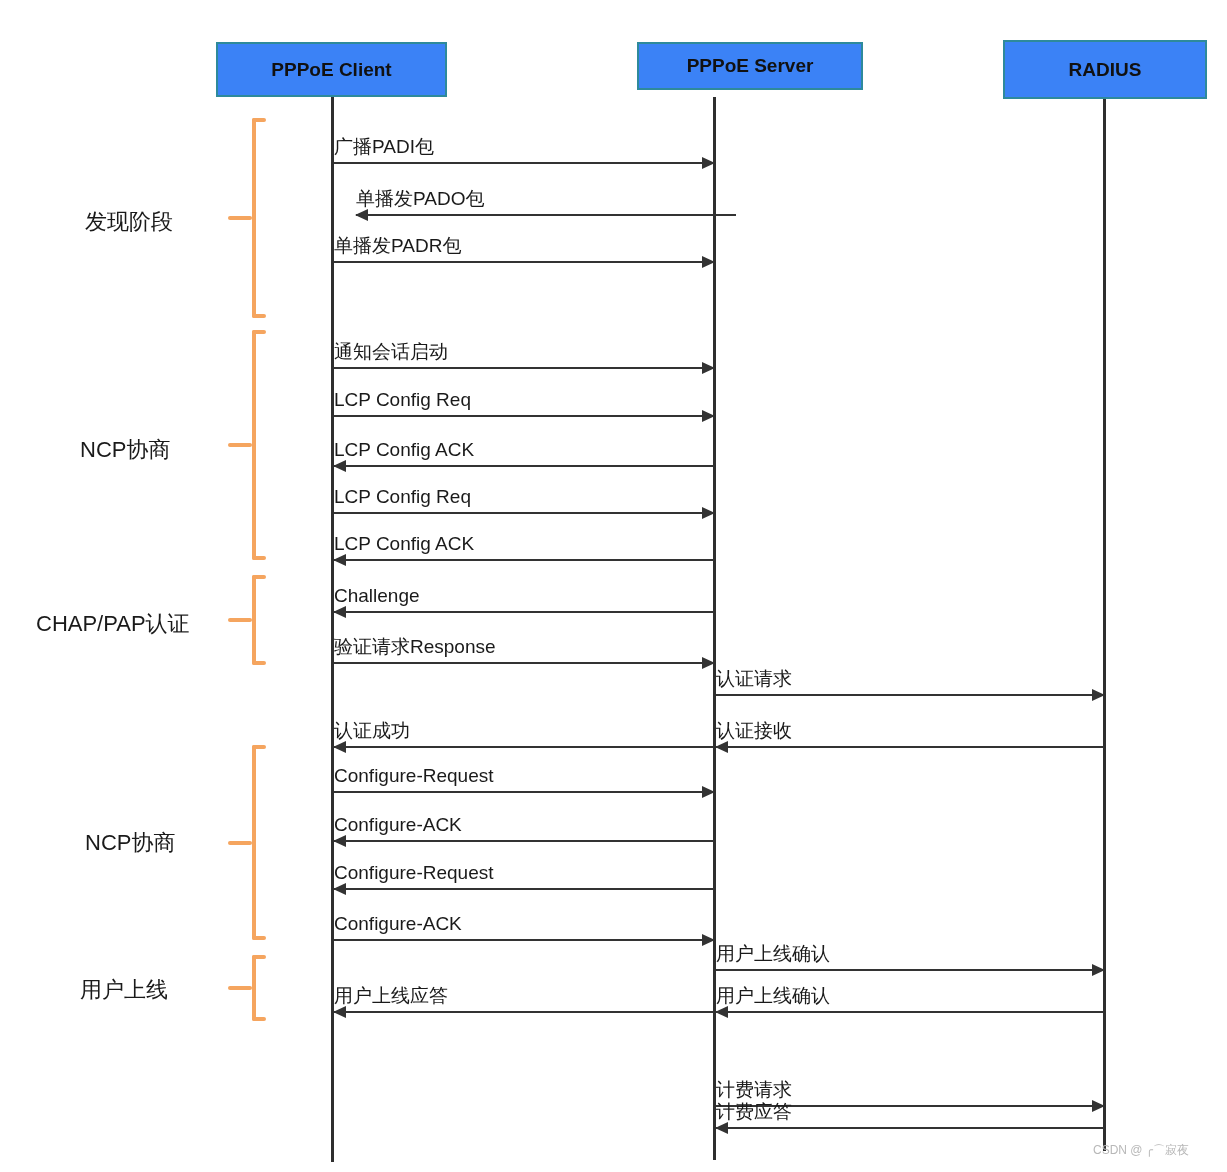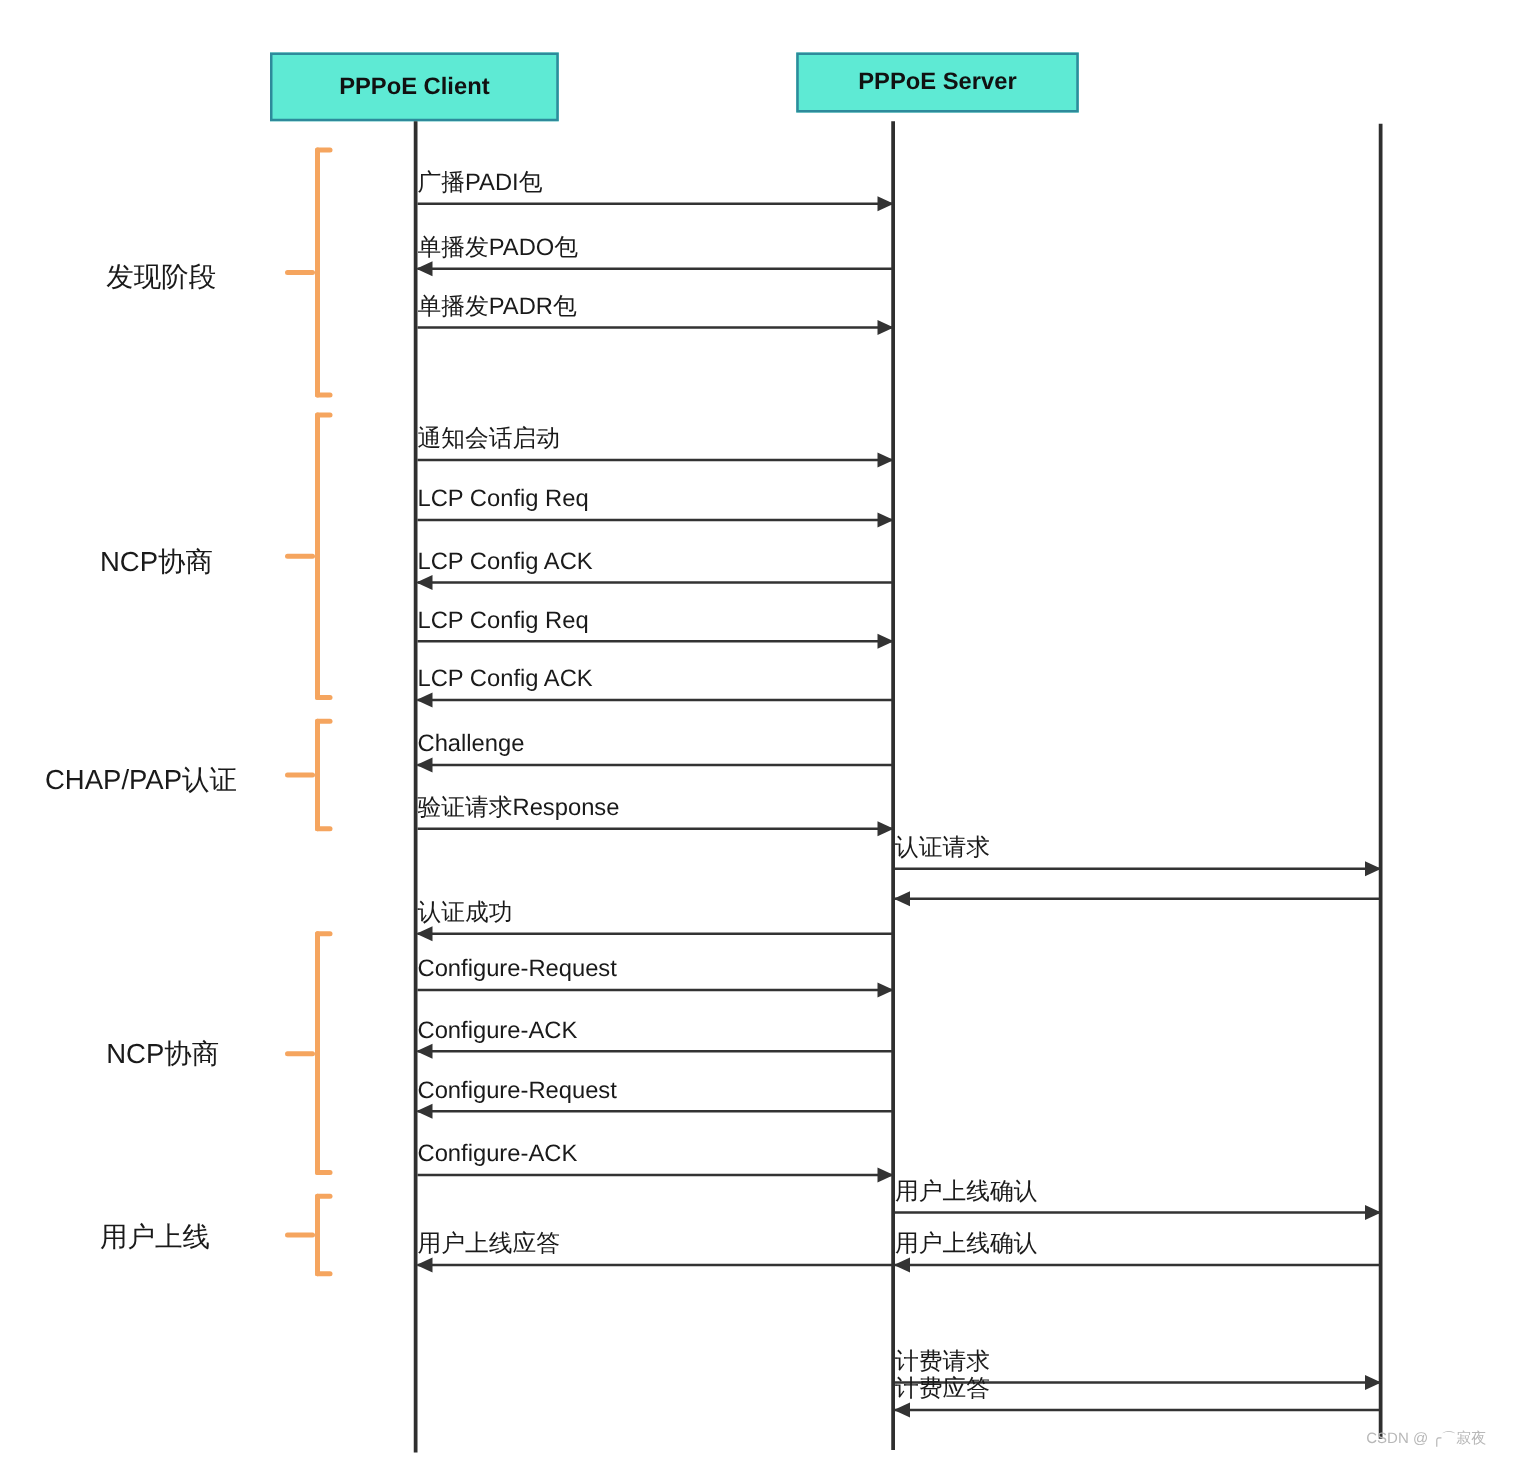"PPPoE Client" .actor-box { background: #5eead4 -> #3b82f6 }
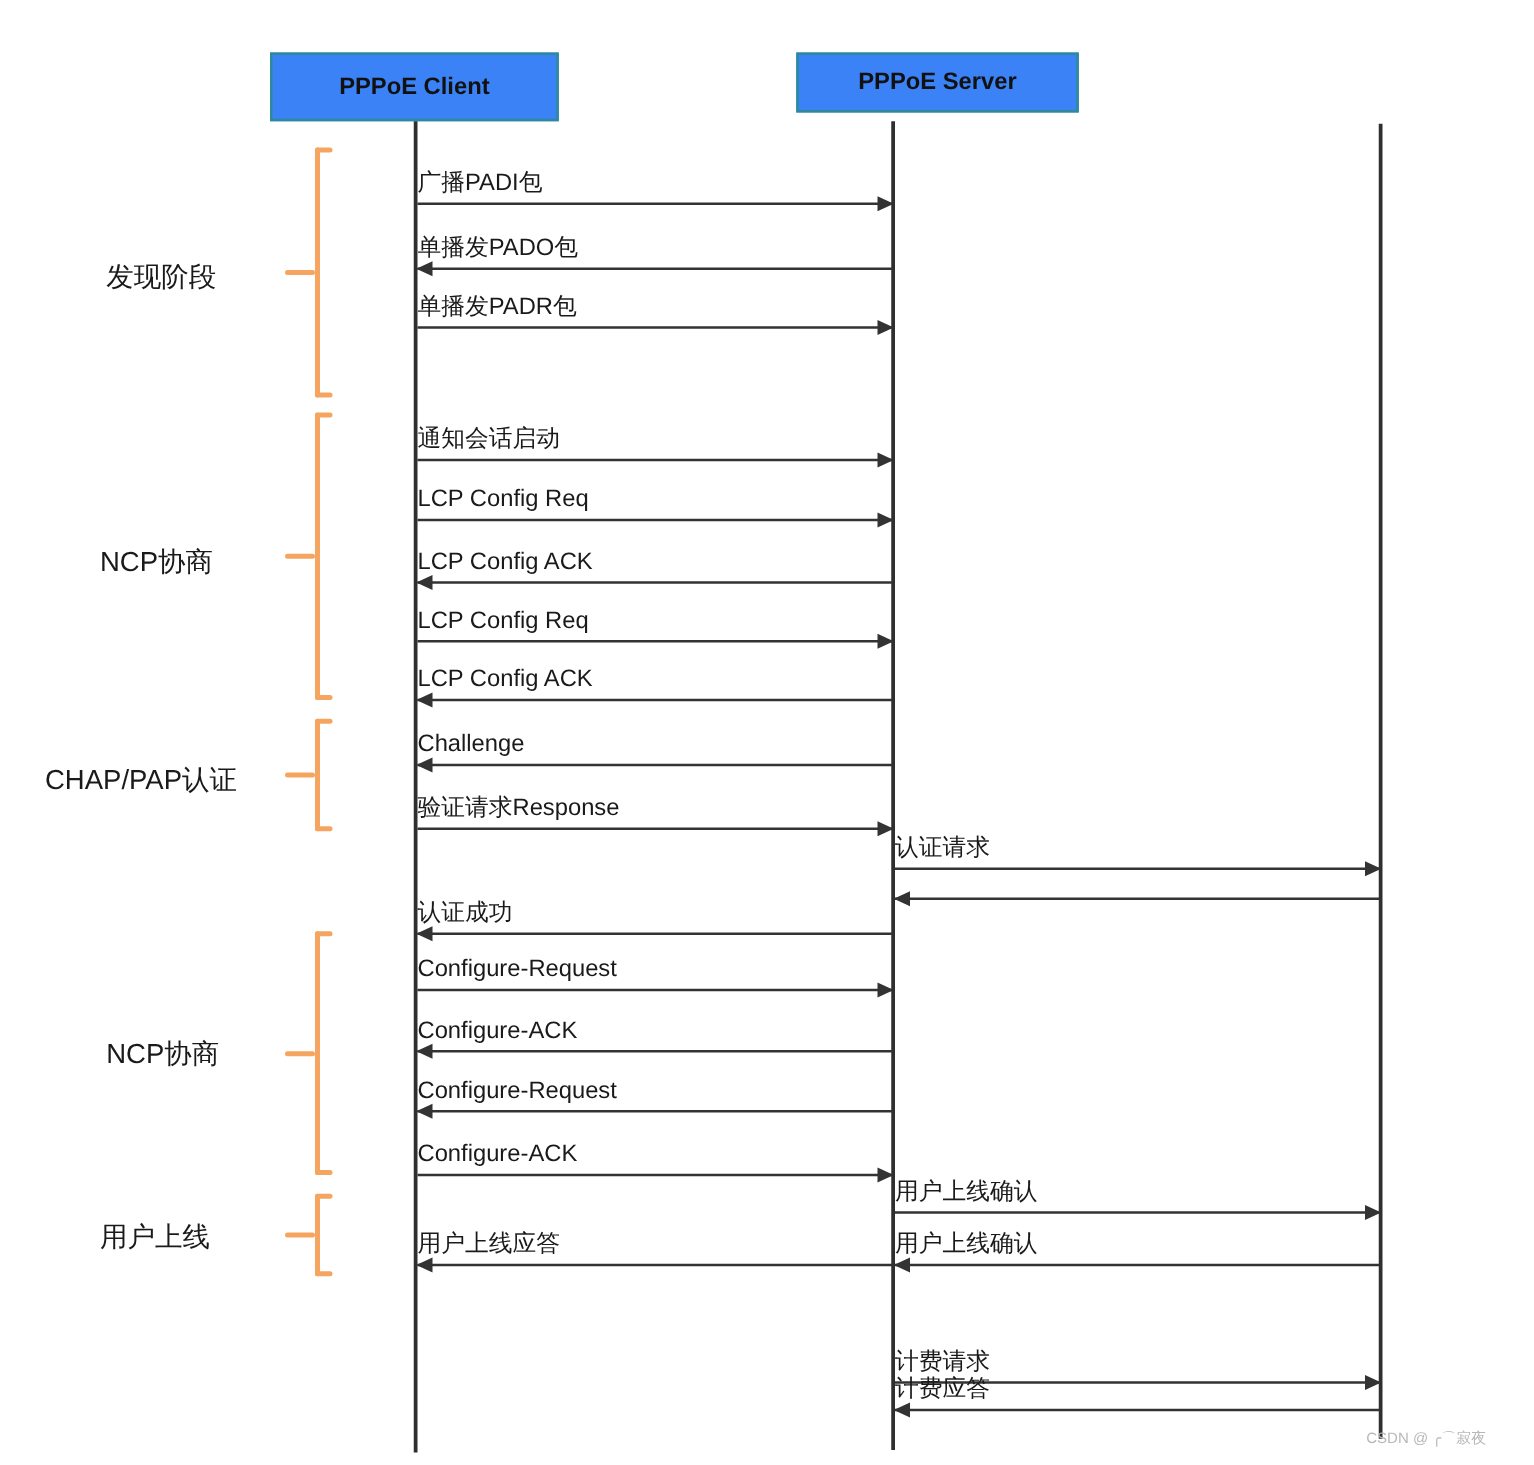"RADIUS" div.actor-box { html: none -> <div> <span>RADIUS</span> </div> }
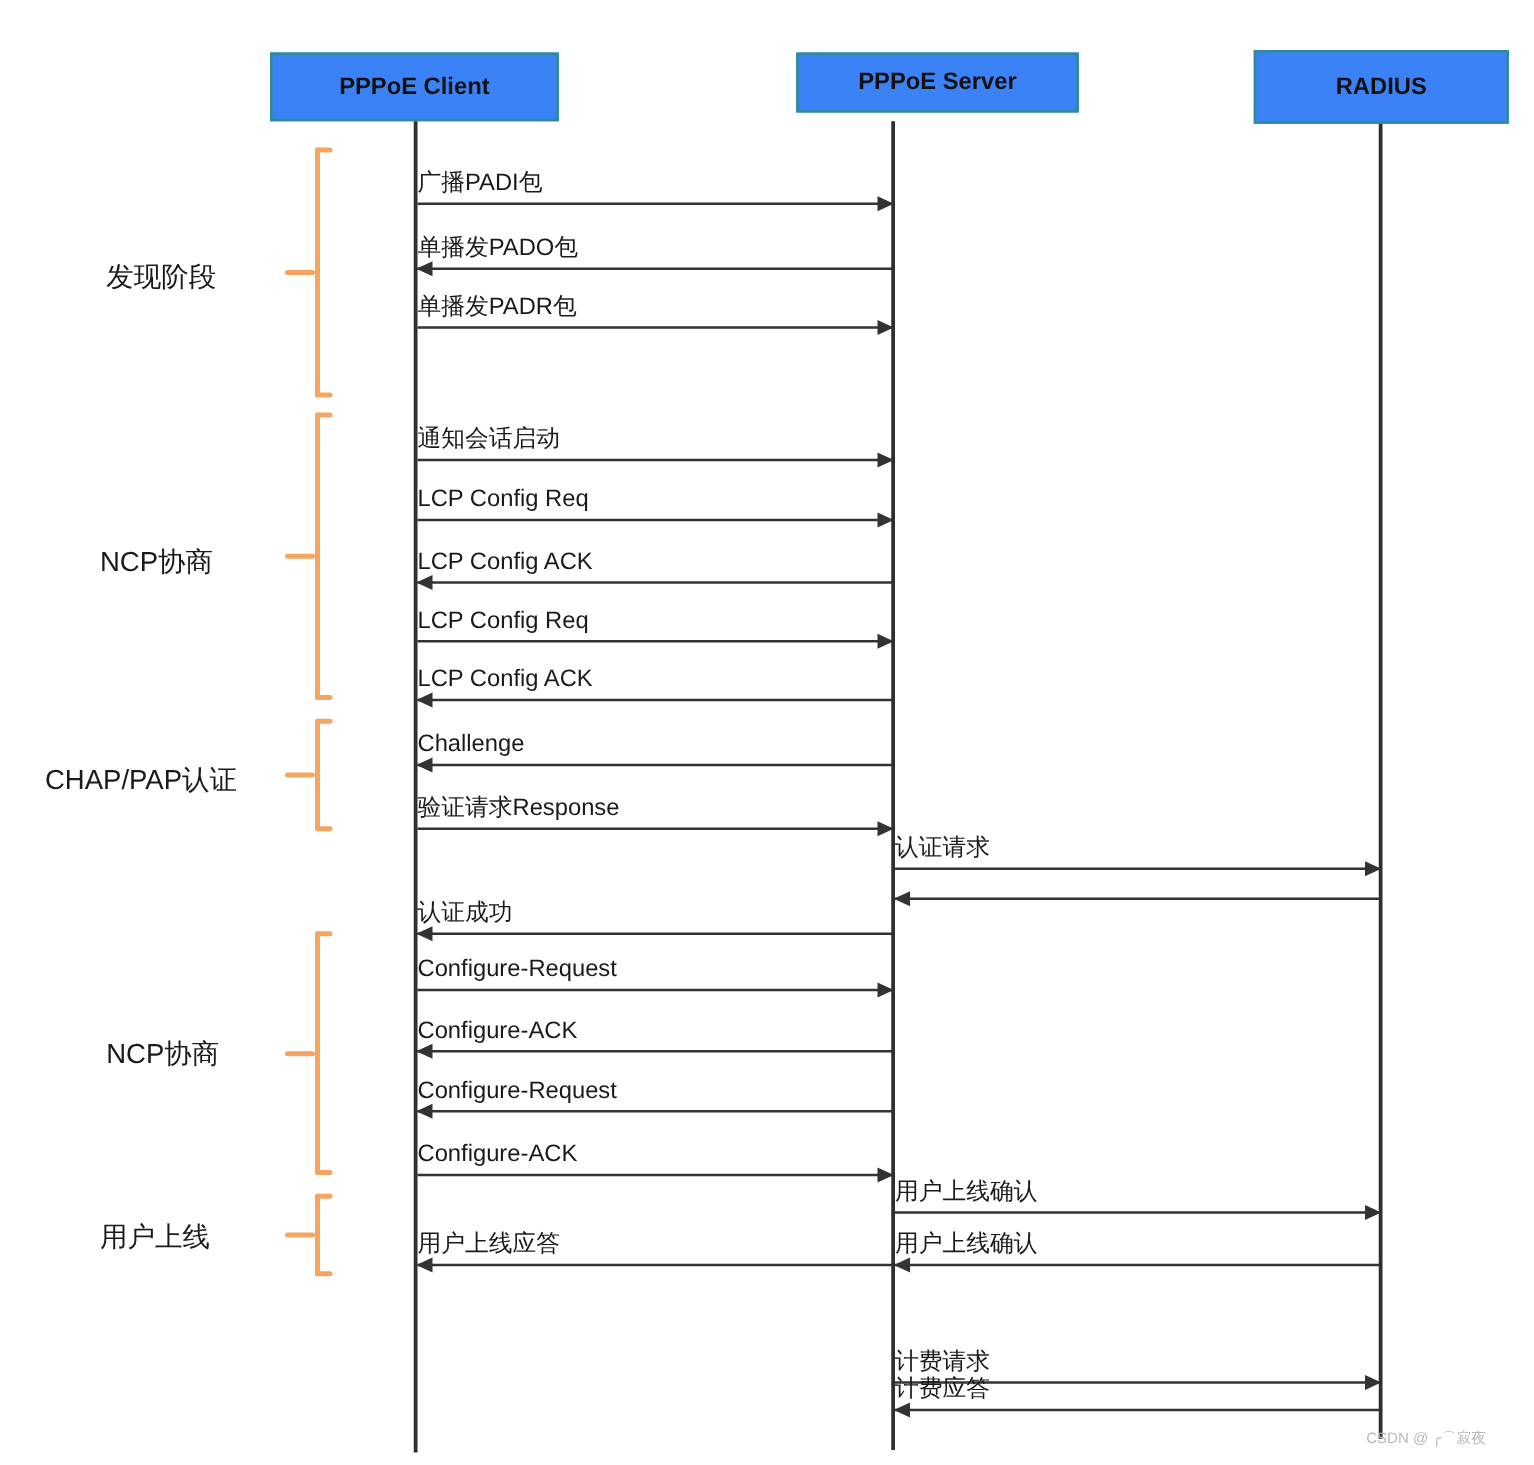"单播发PADO包" div.msg { padding-left: none -> 22px }
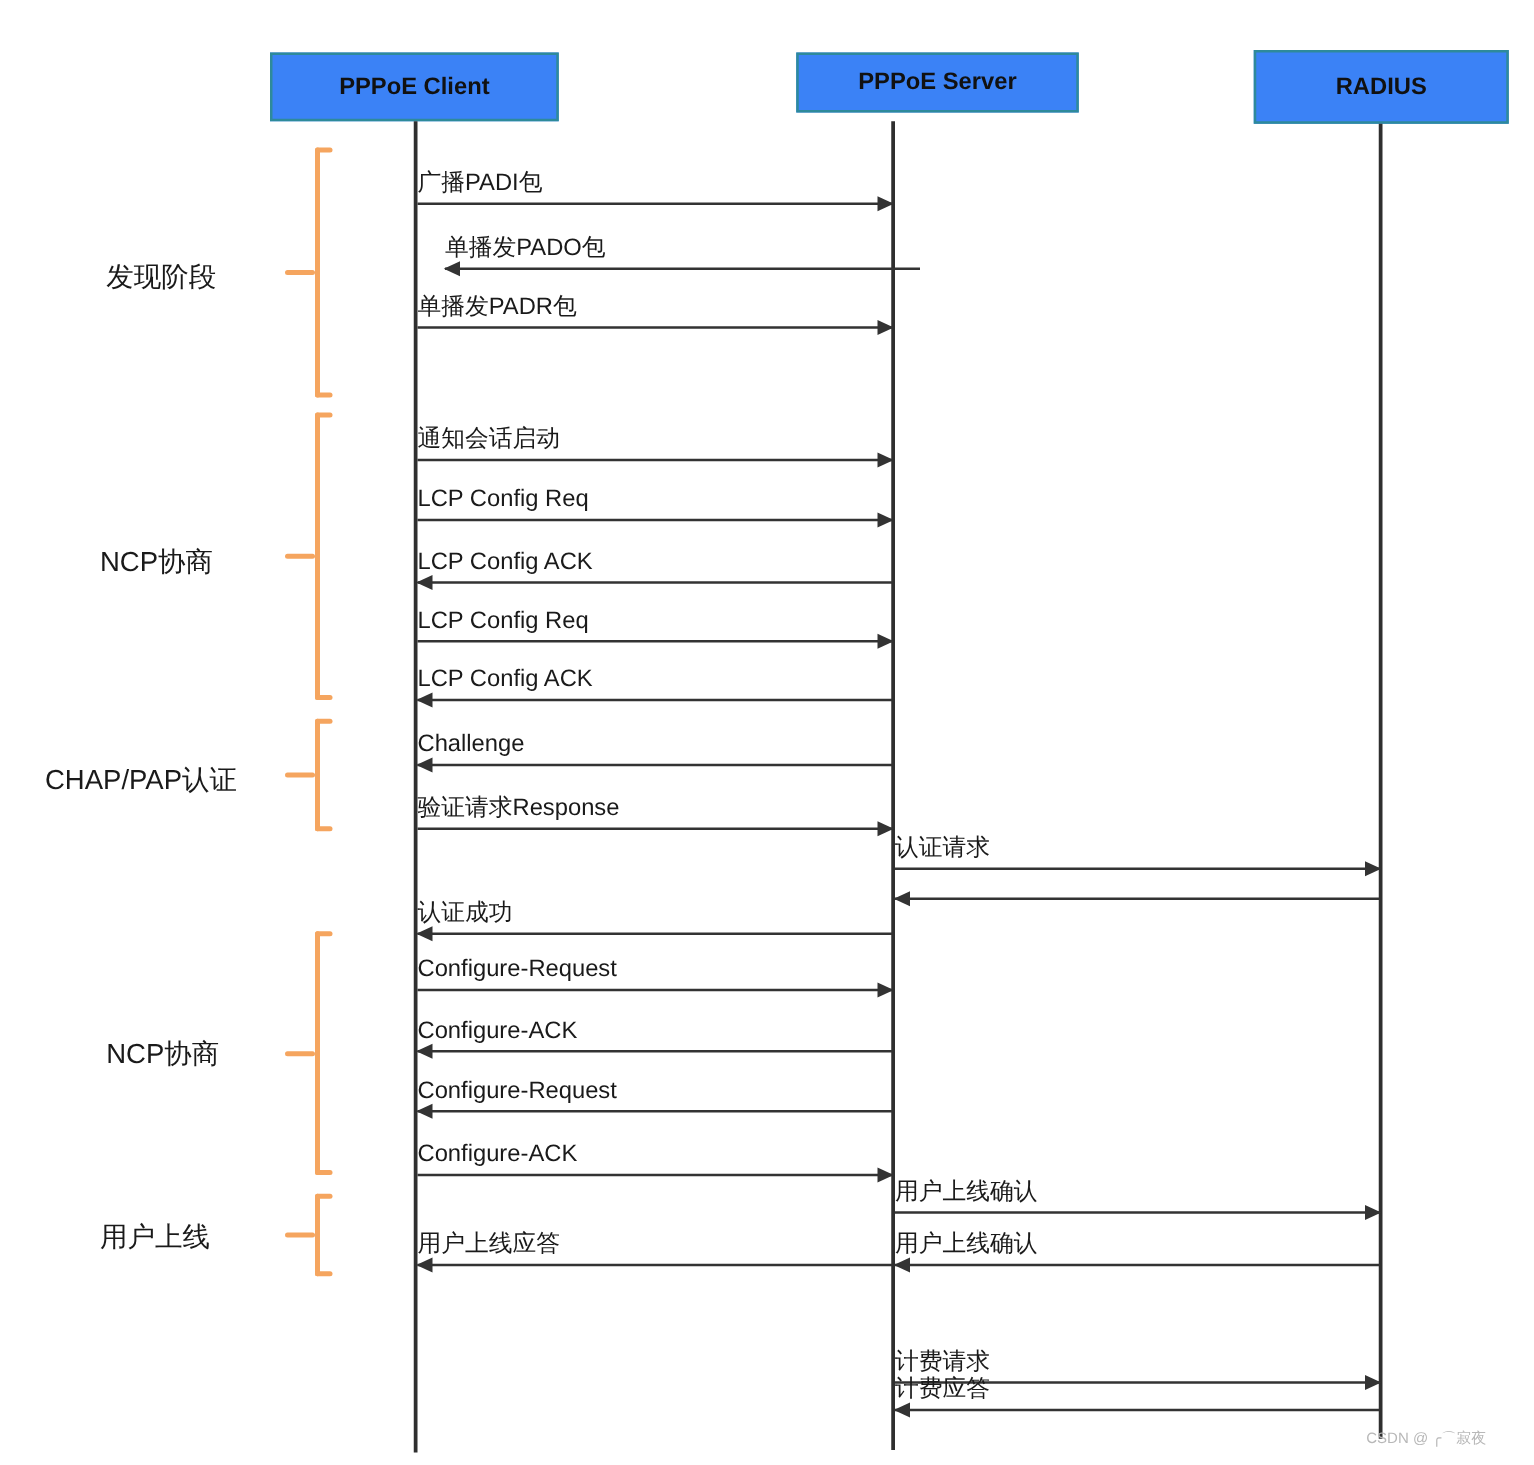"认证接收" div.msg-label { html: none -> <div>认证接收</div> }
